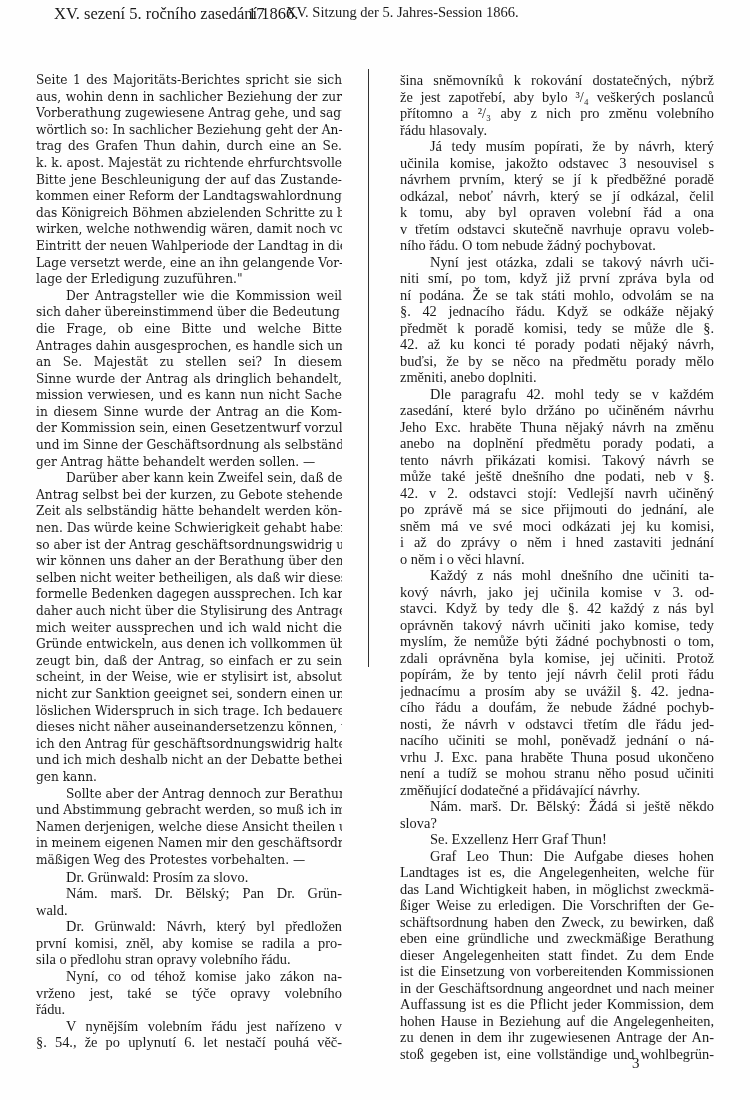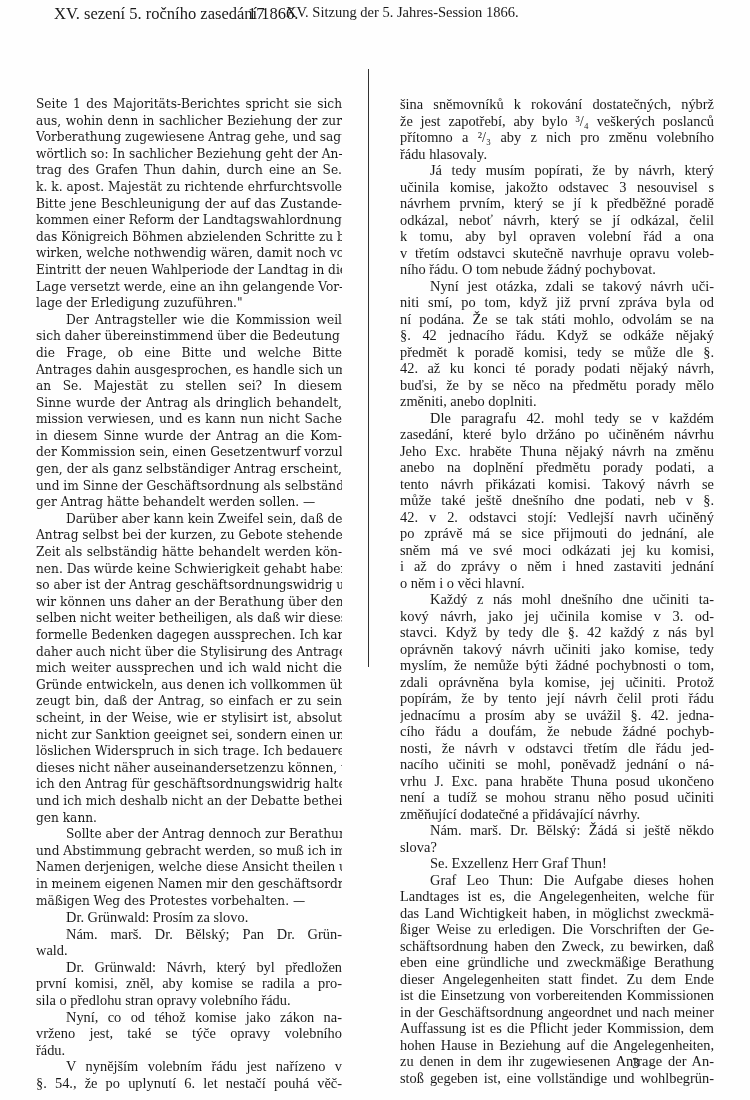"Seite 1 des Majoritäts-Berichtes spricht" .col { margin-top: 24px -> none }
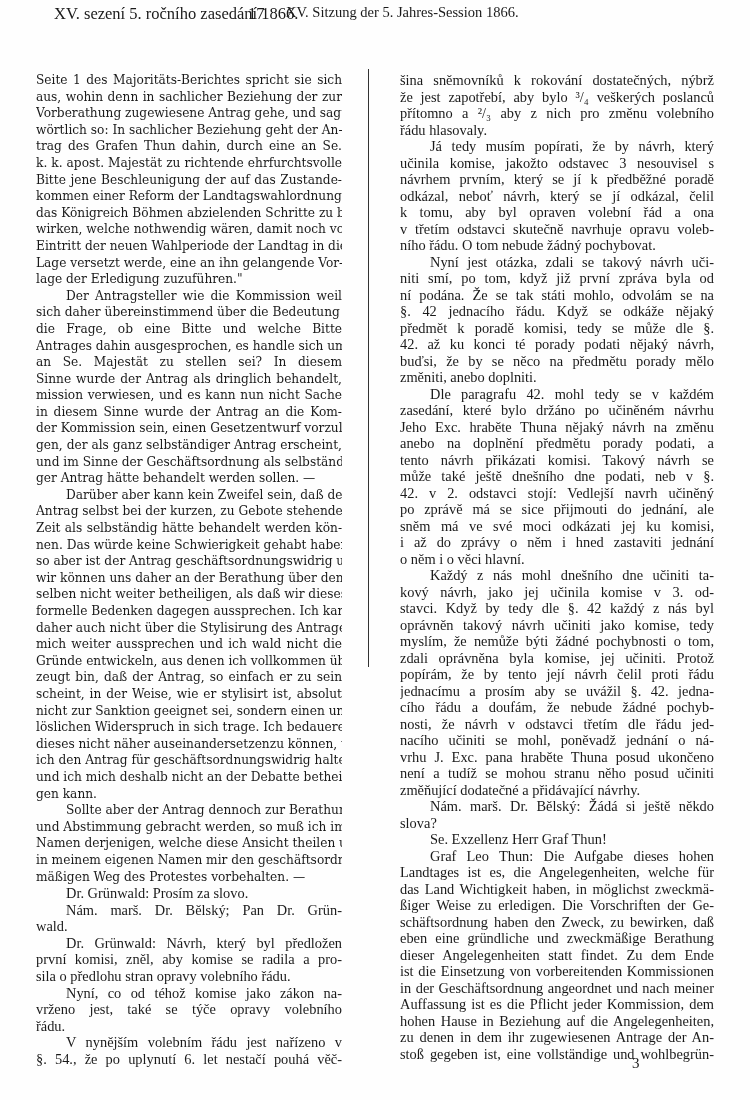"gen, der als ganz selbständiger" span.line { html: <span>gen, der als ganz selbständiger Antrag erscheint,</span> -> none }
